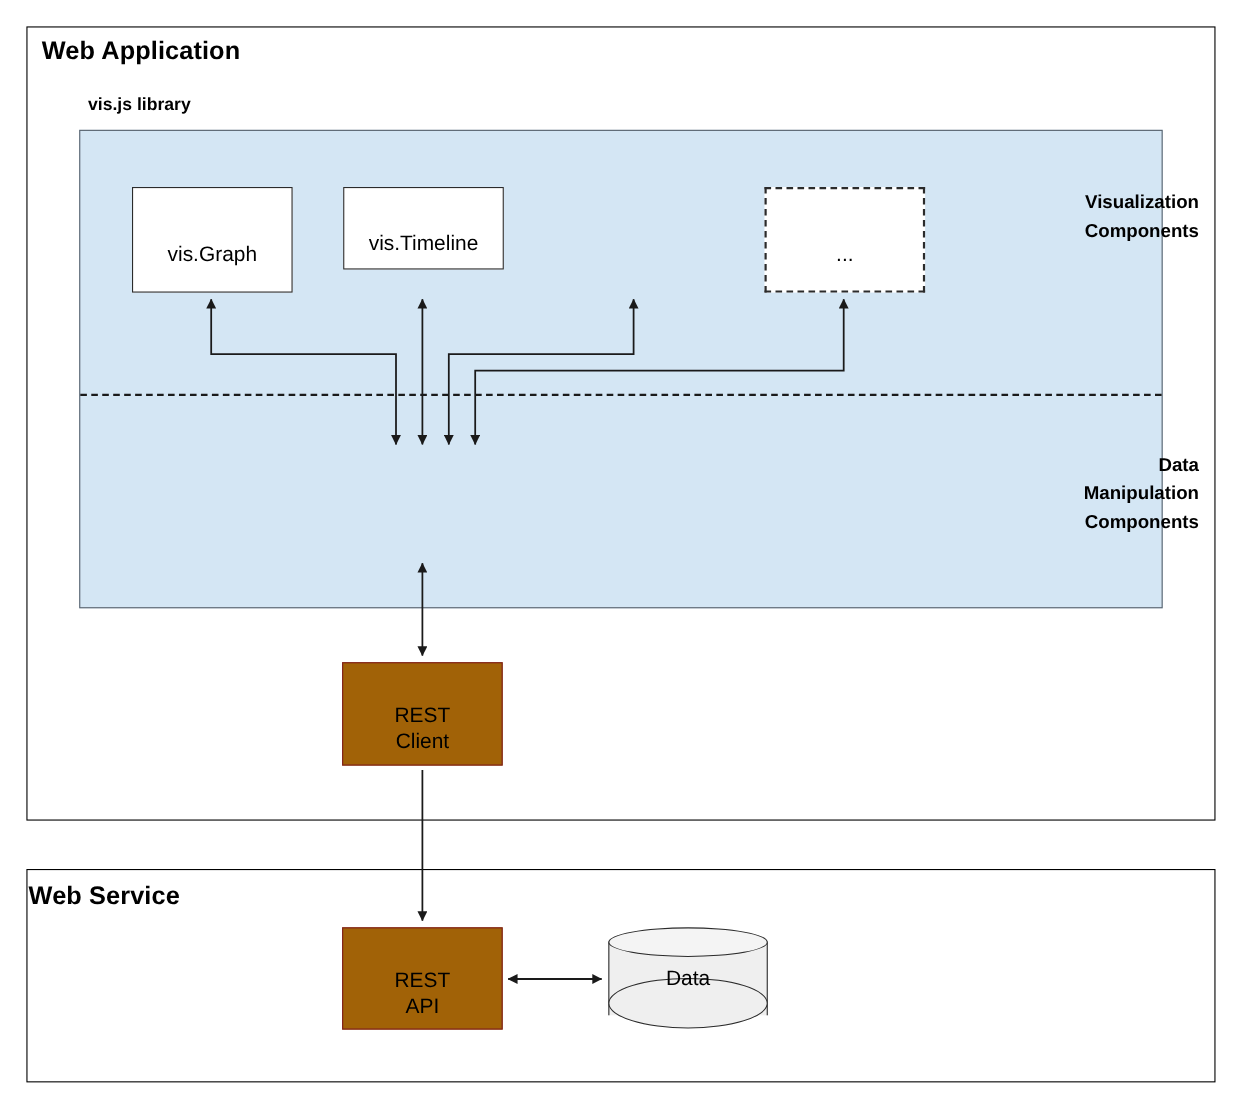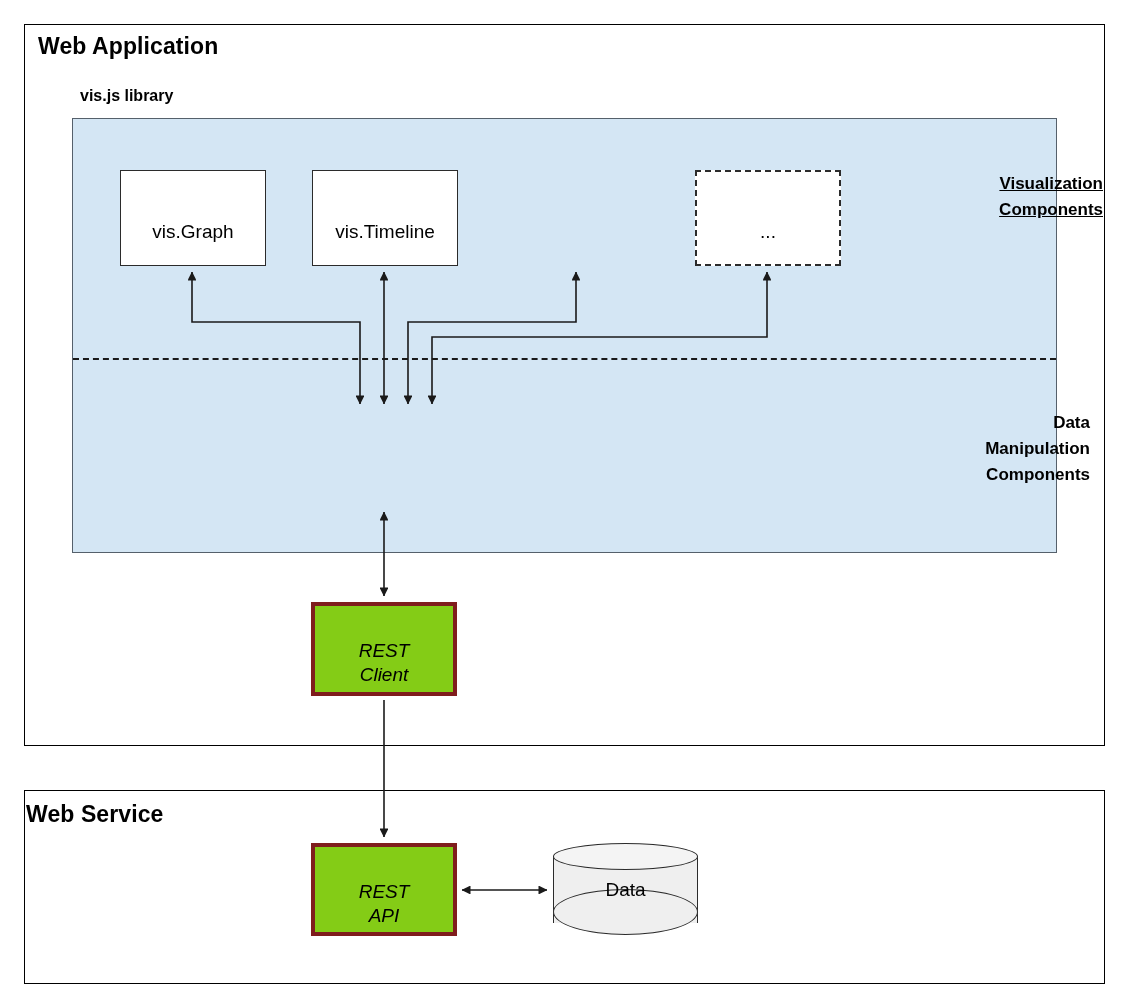"Visualization" #visualization-caption { right: 25px -> 38px; text-decoration: underline -> none }
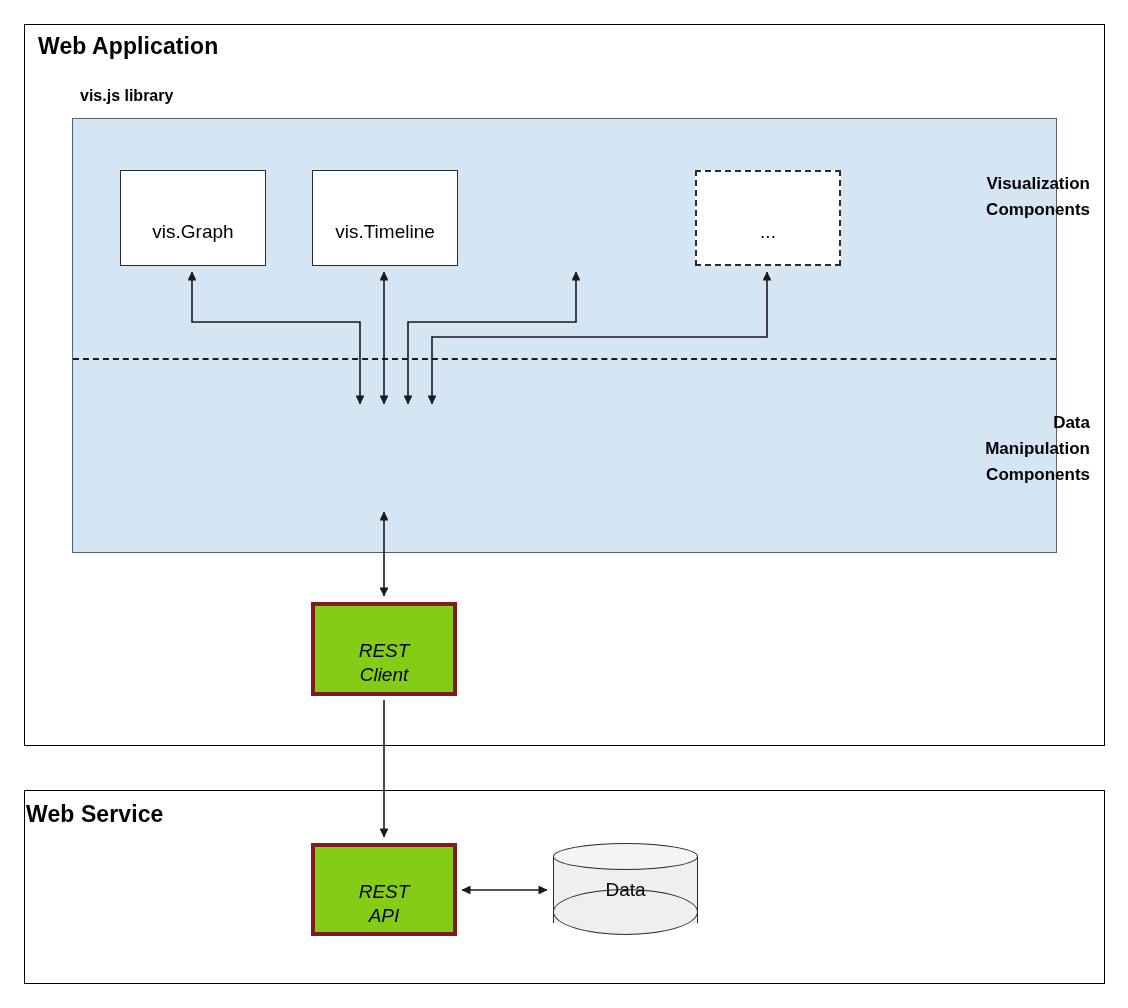"vis.Timeline" #node-vis-timeline { height: 96px -> 75px }
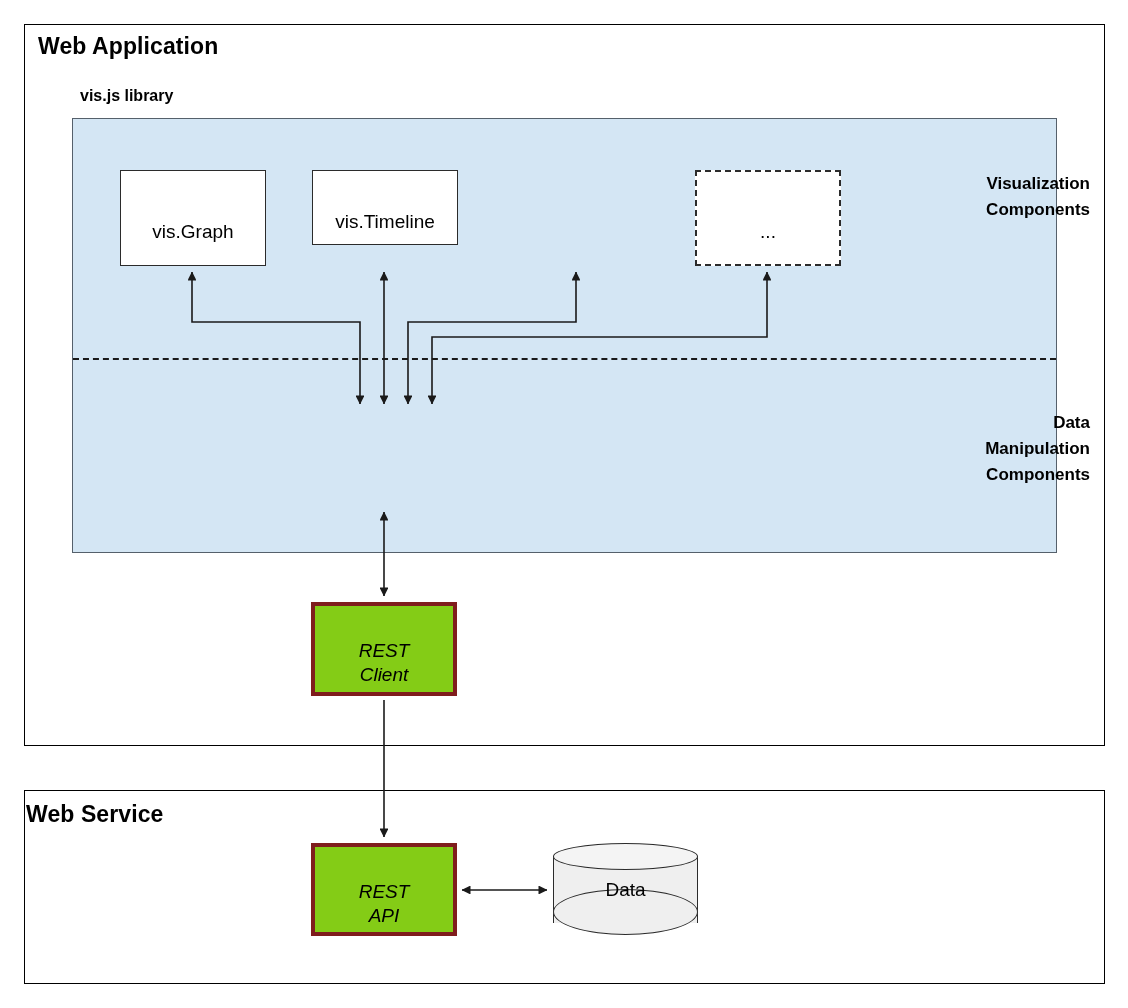"REST" .node.grey { background: #84cc16 -> #a16207; border: 4px solid #7f1d1d -> 1px solid #7f1d1d; font-style: italic -> none }
